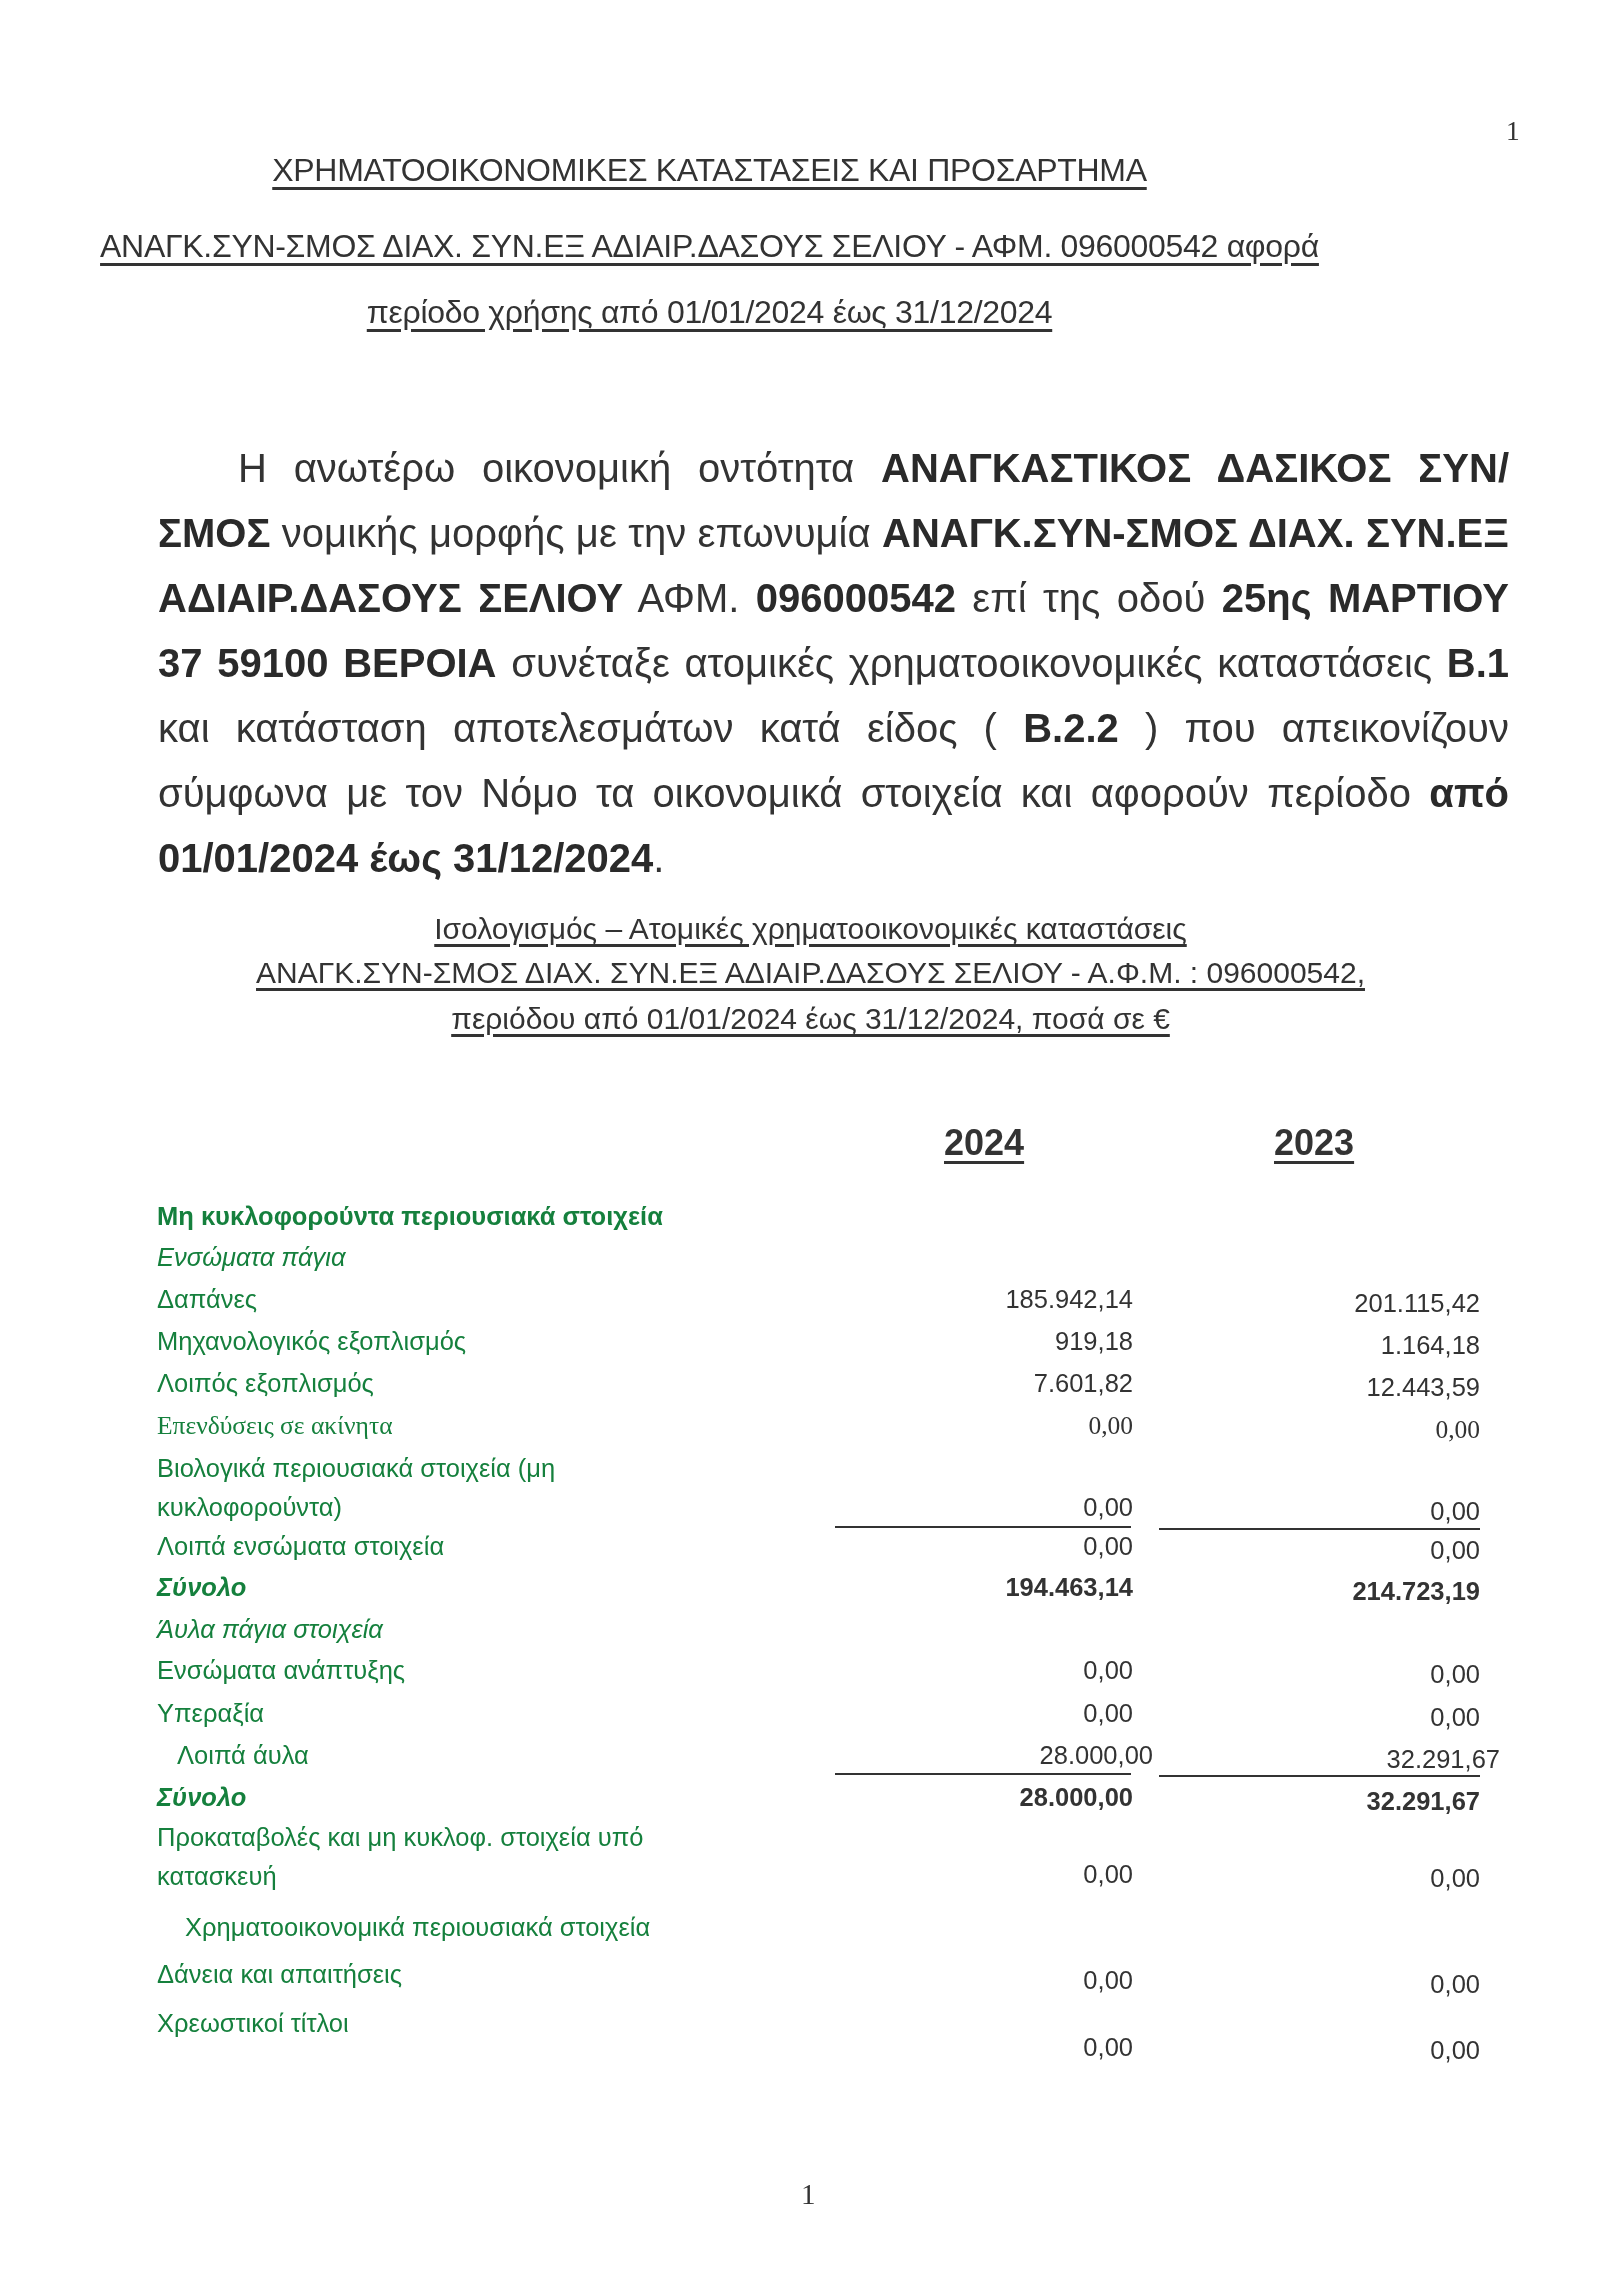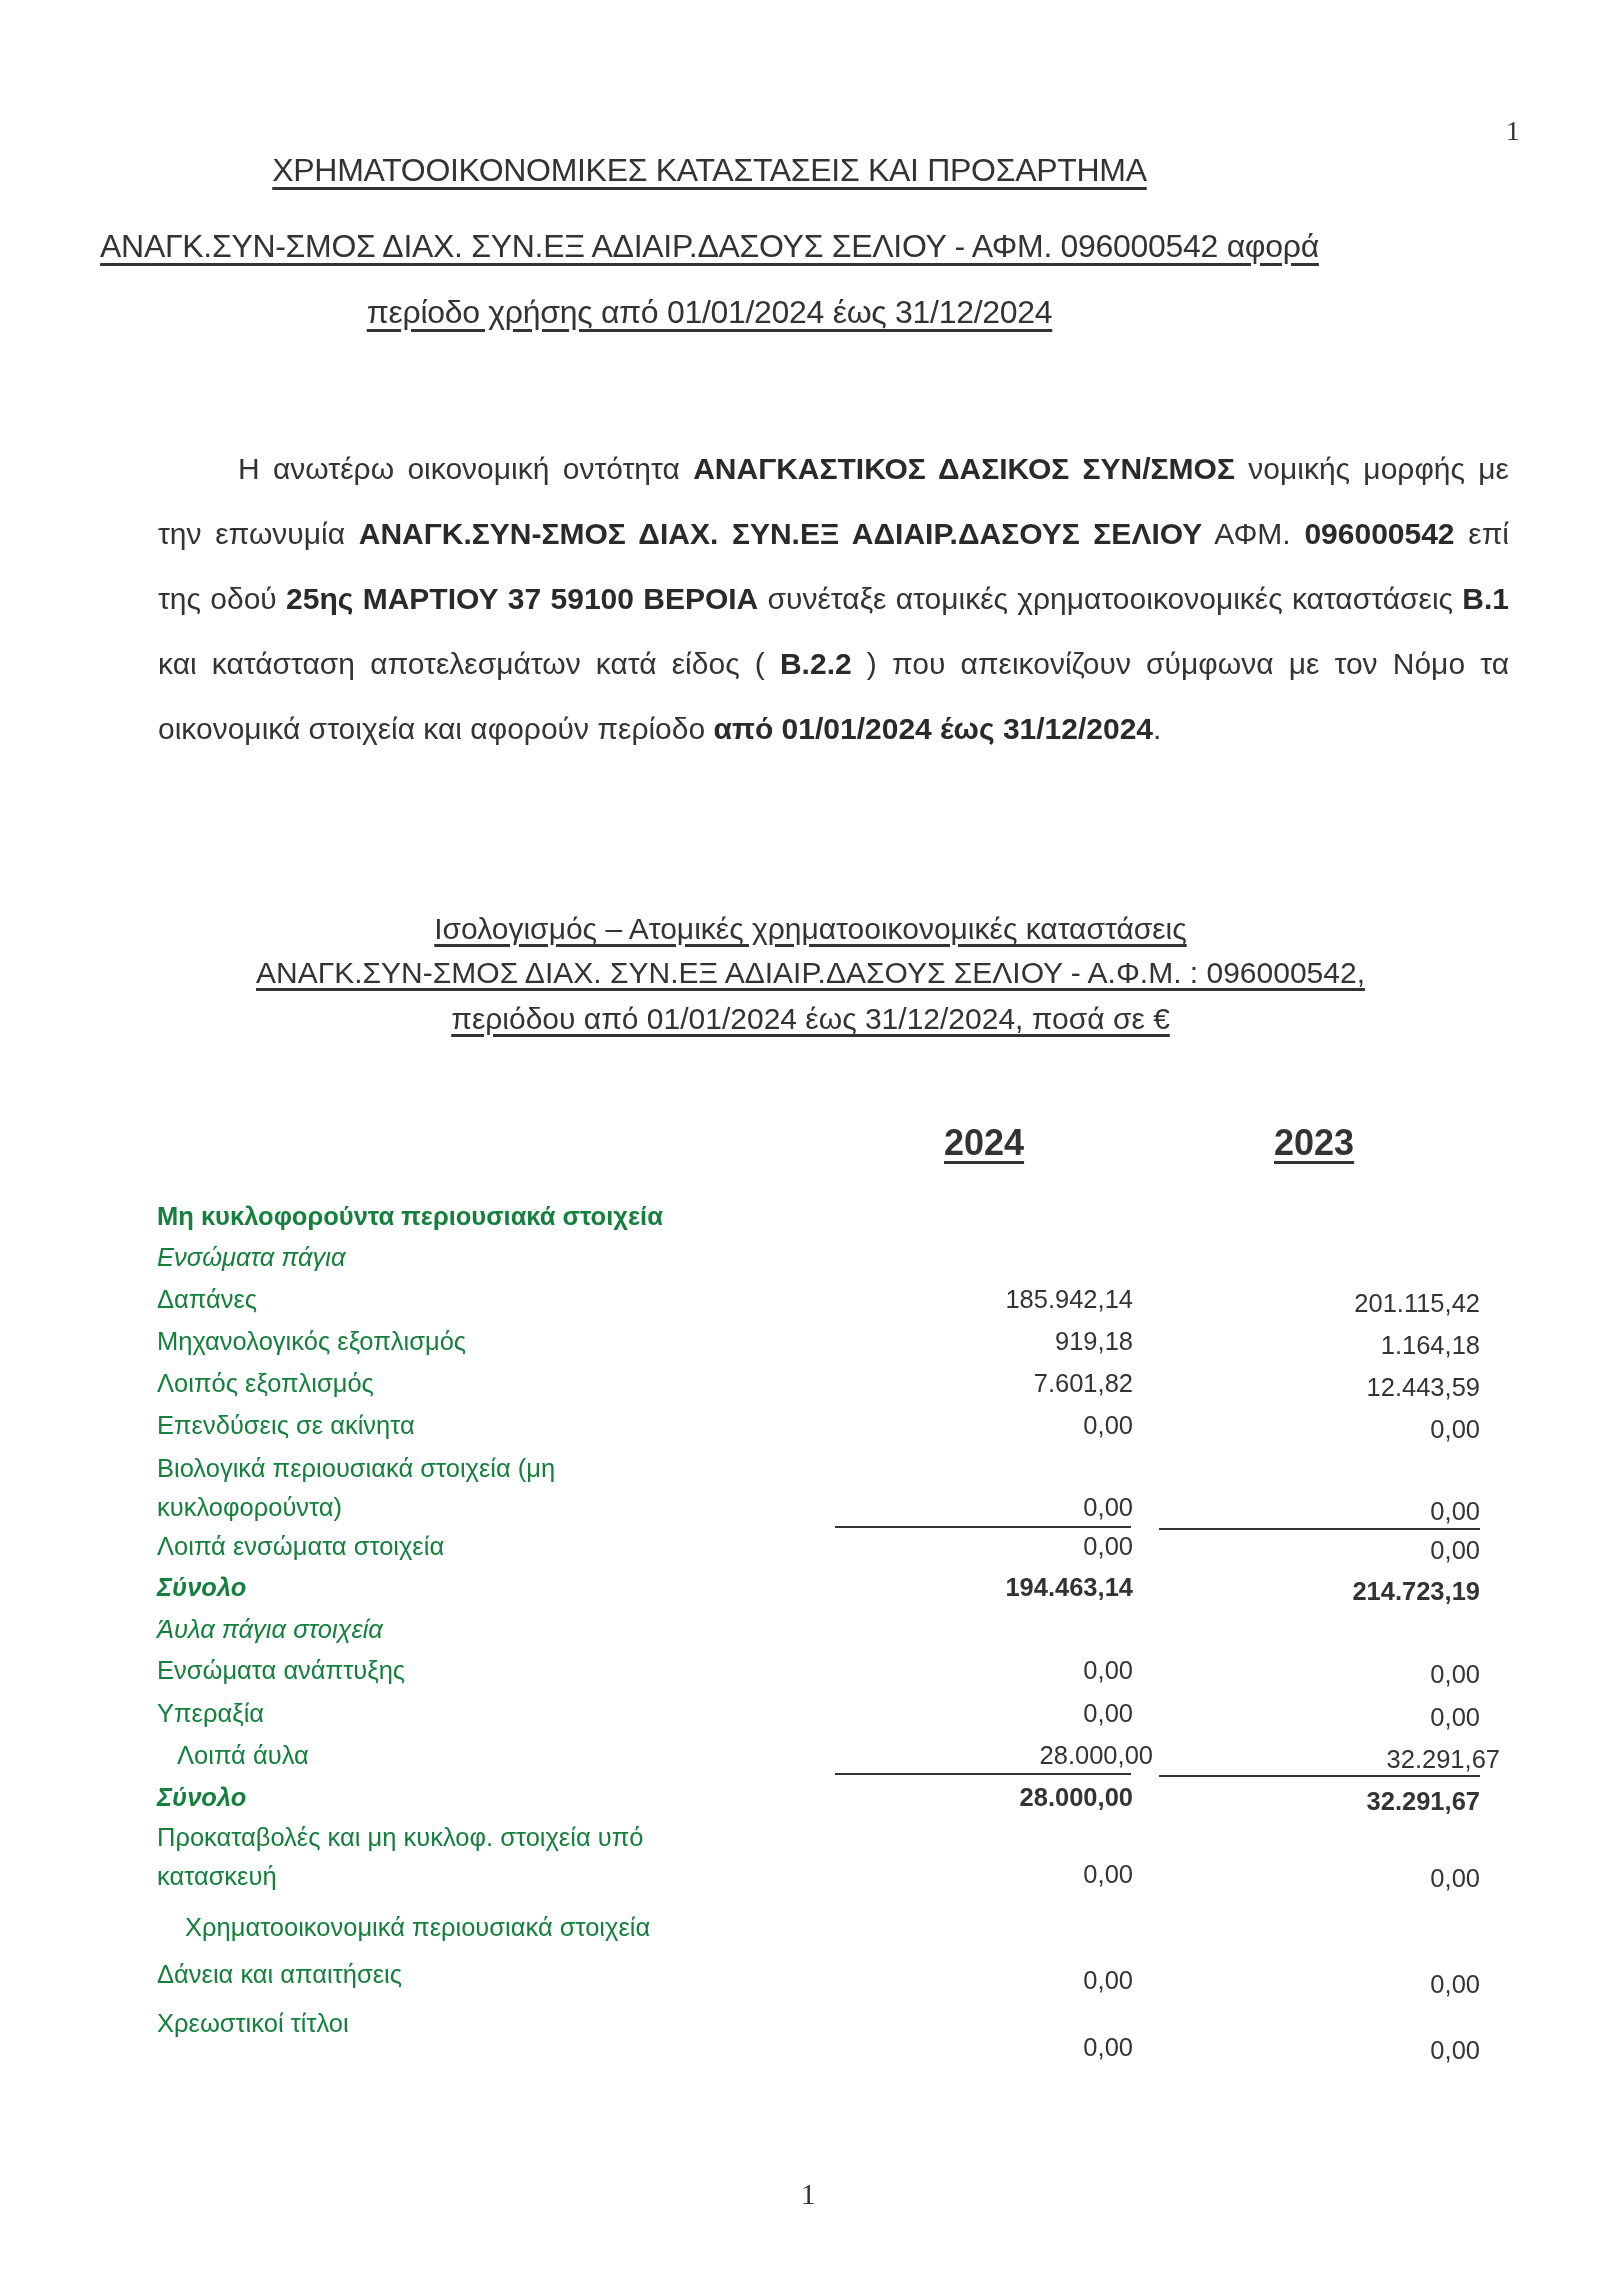"Η ανωτέρω οικονομική οντότητα" .intro { font-size: 30px -> 40px }
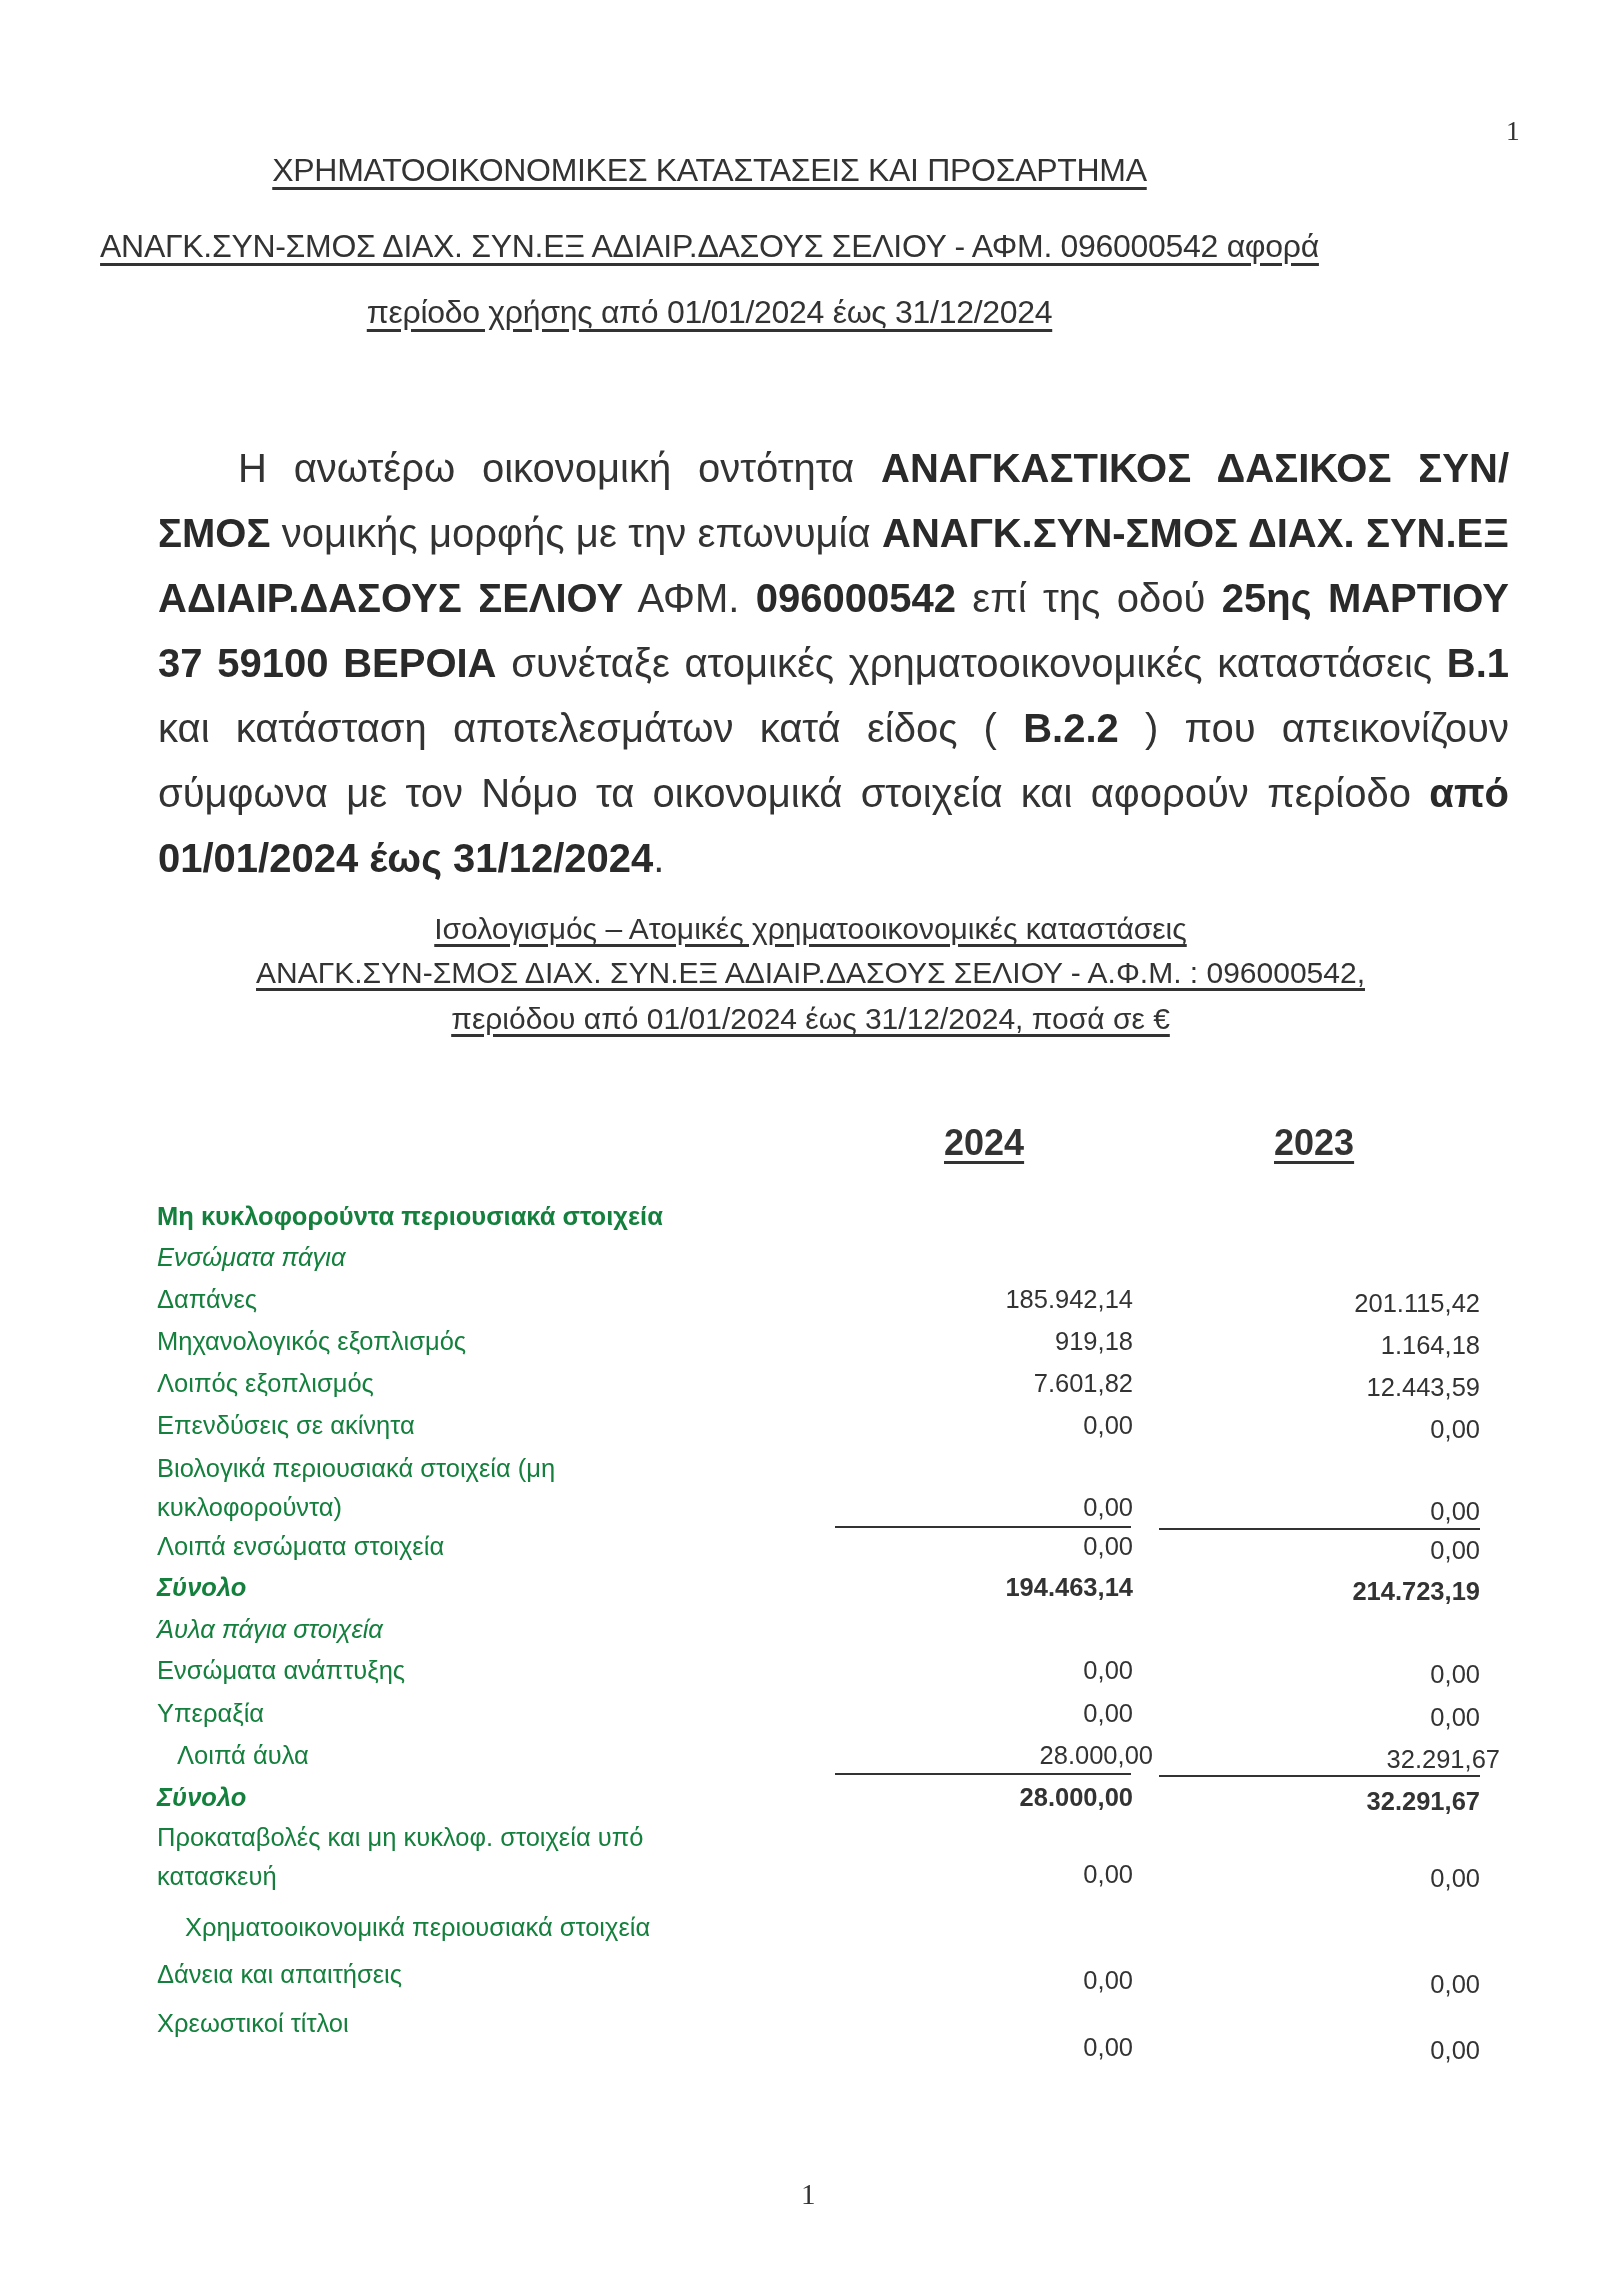"Επενδύσεις σε ακίνητα" div.row { font-family: none -> Liberation Serif, serif }
